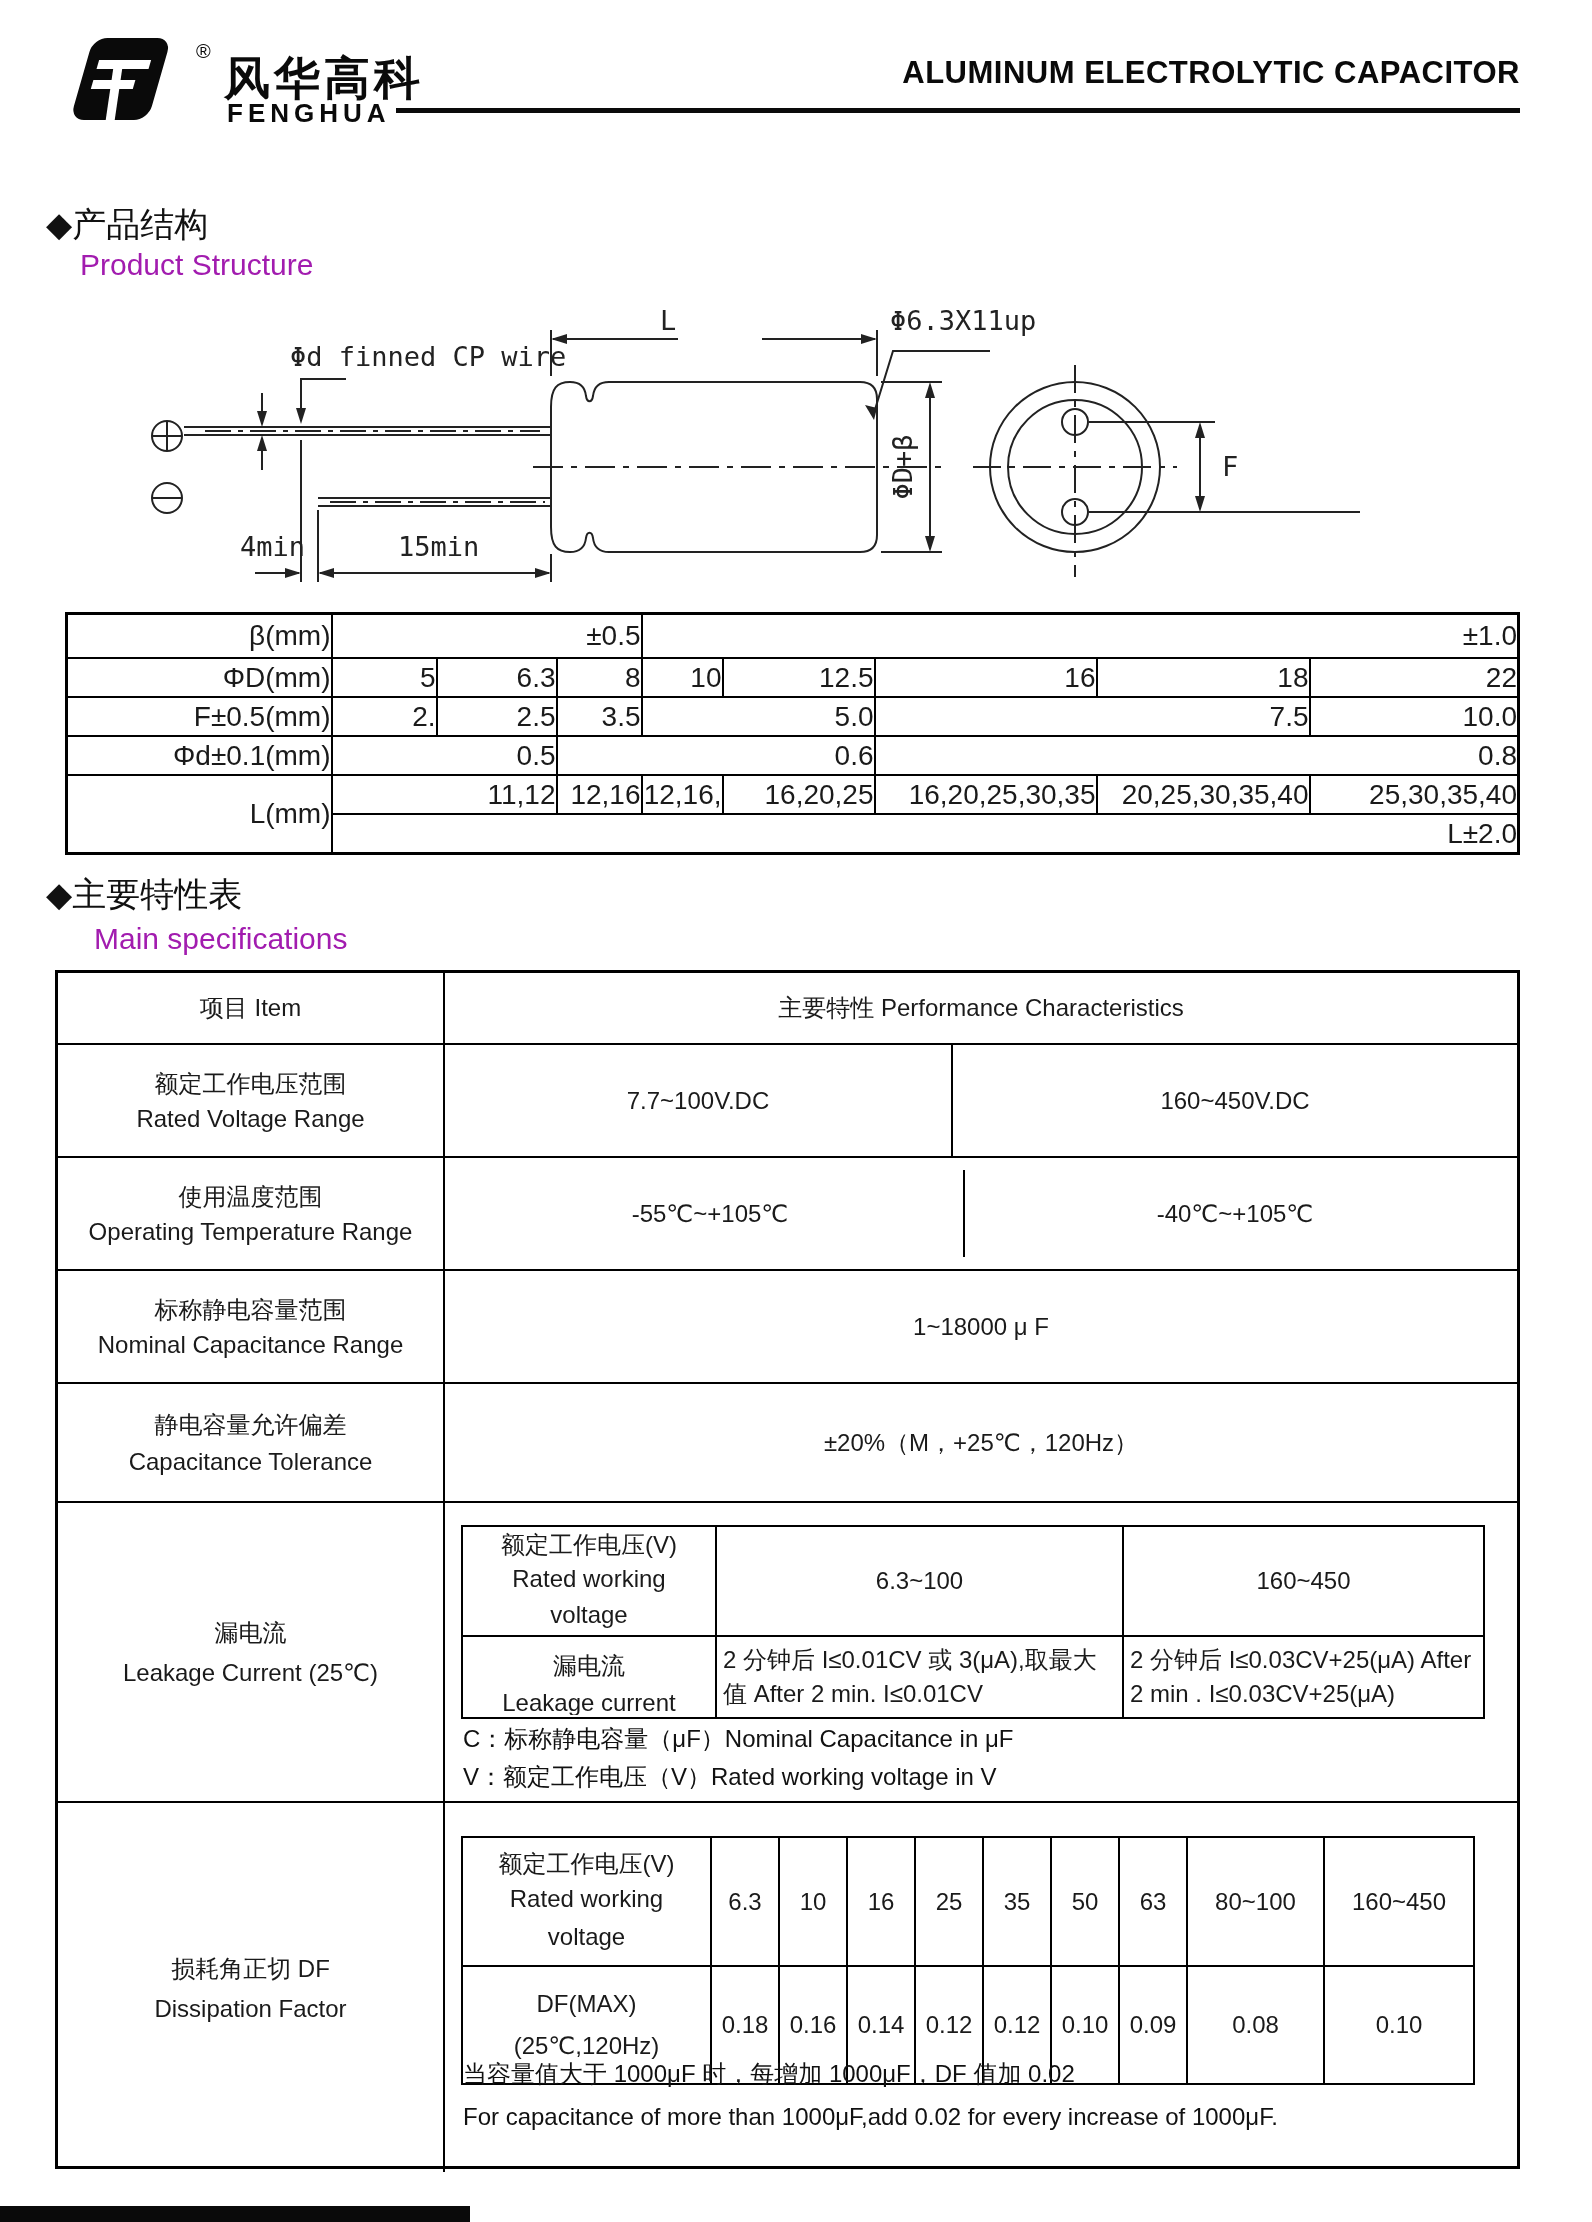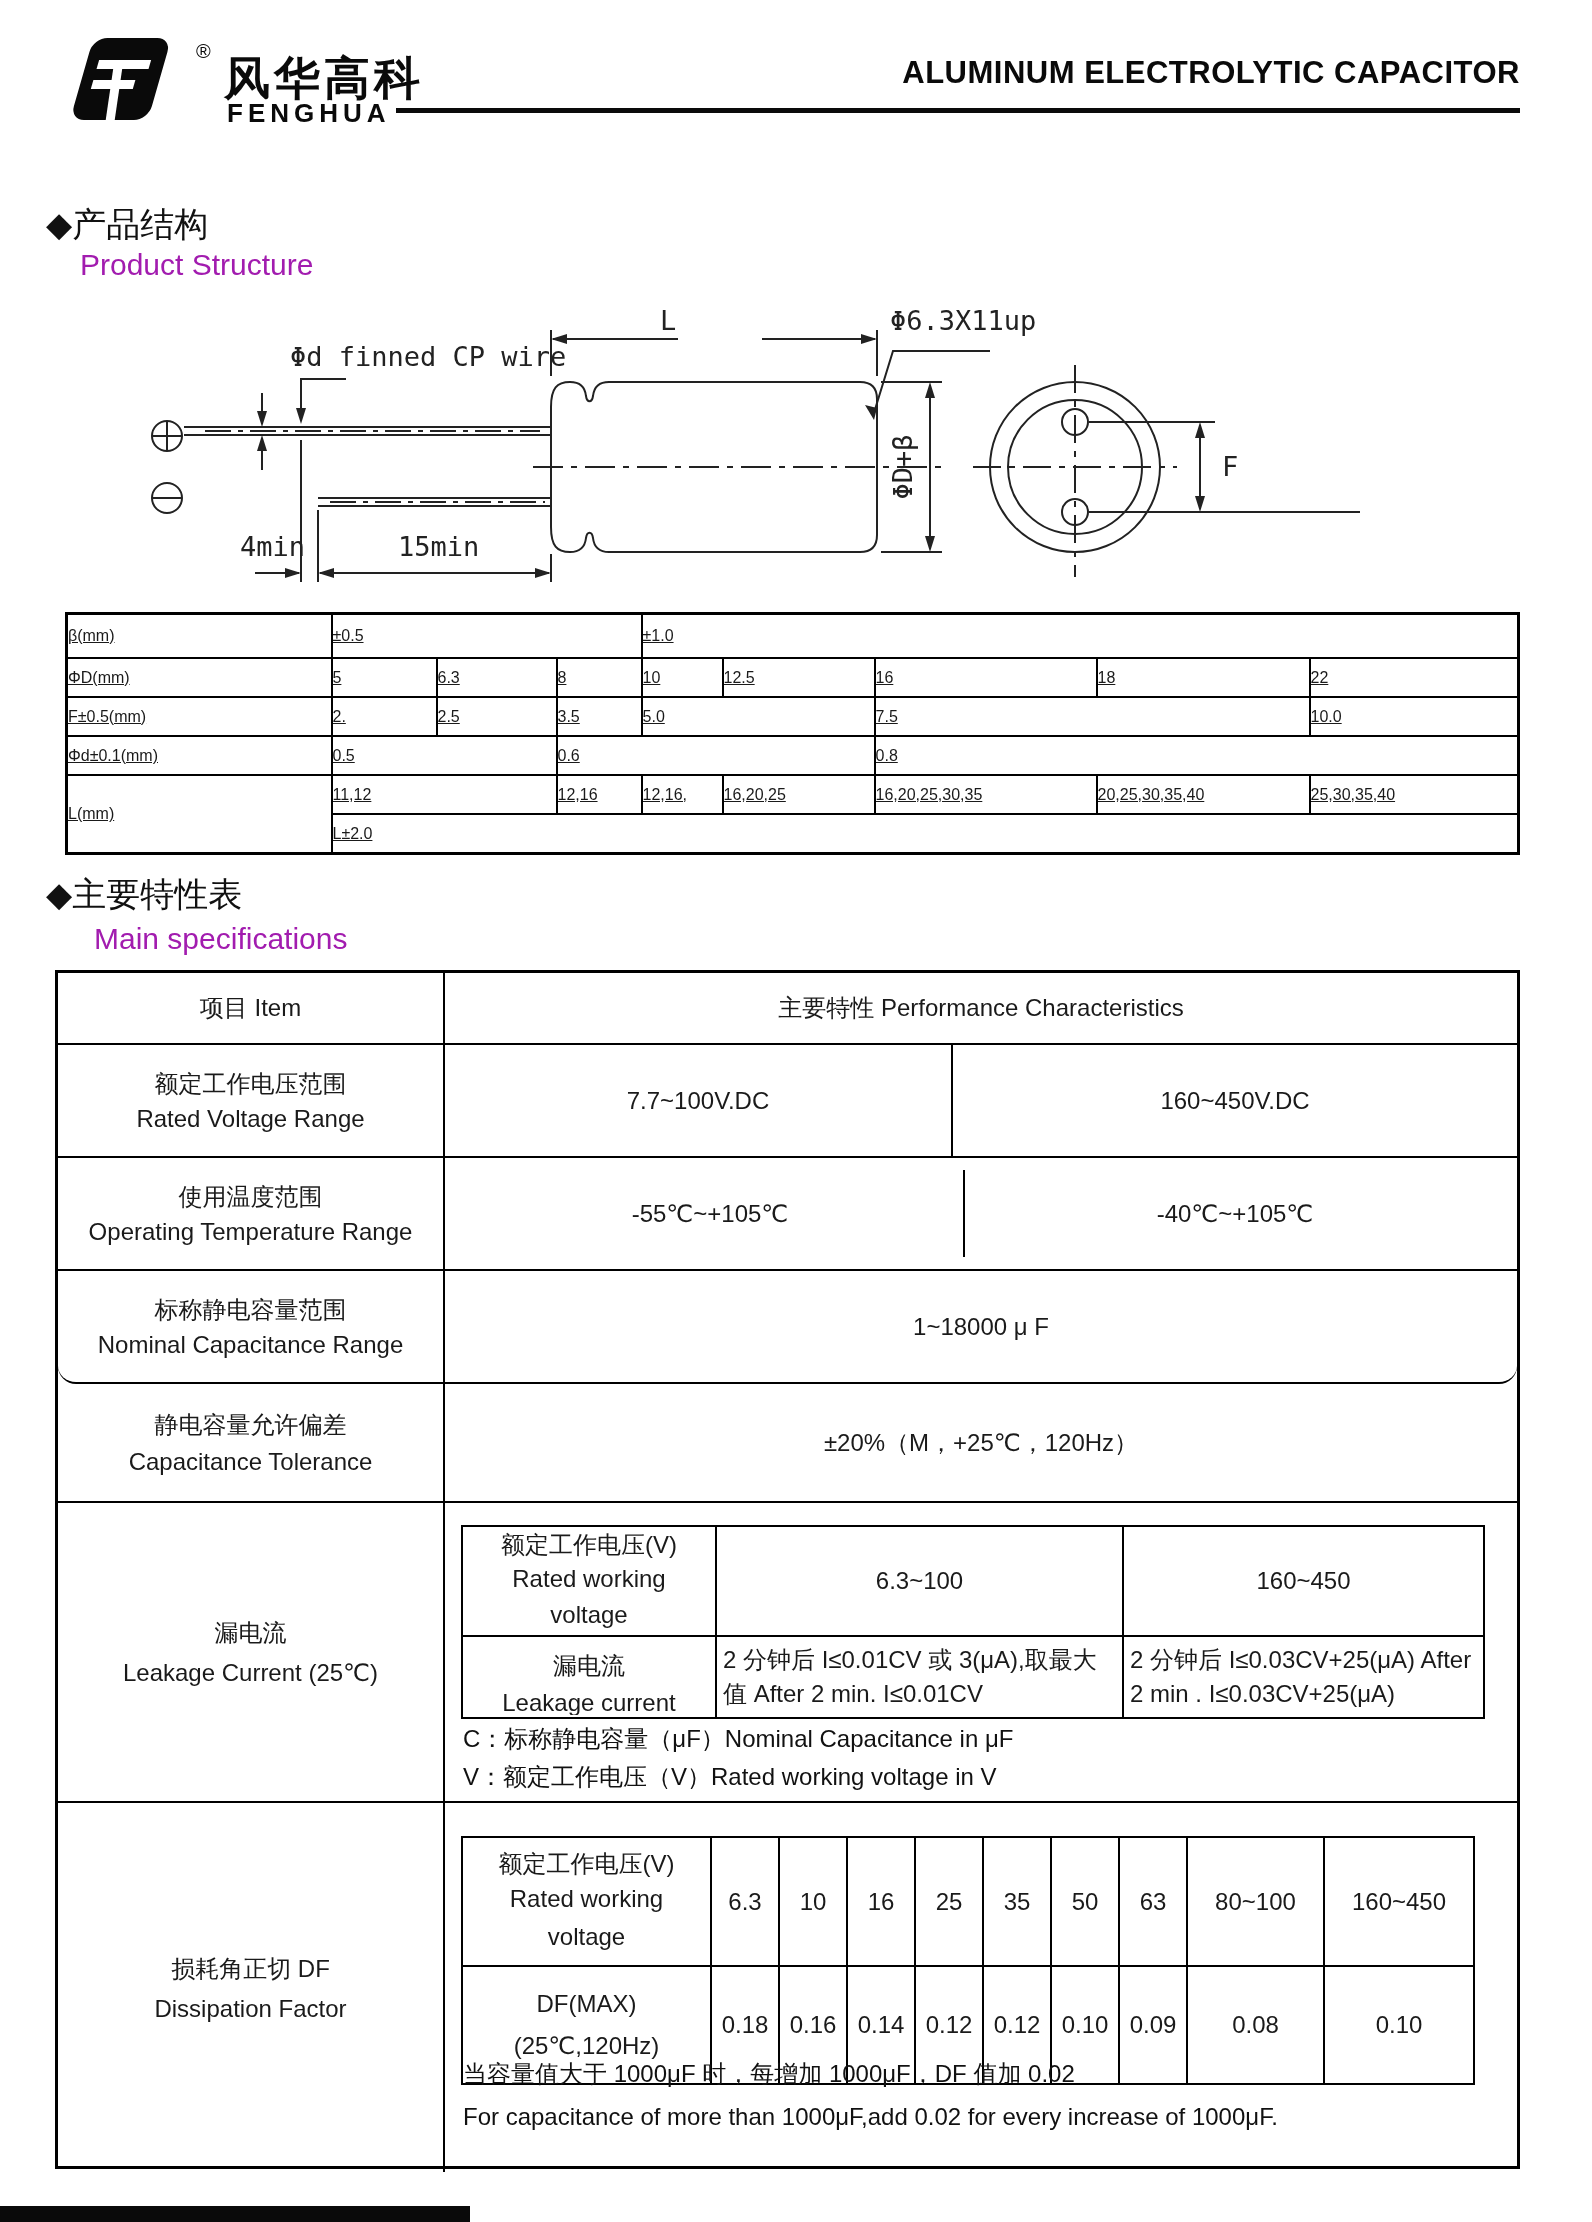"β(mm)" #dim-table td { font-size: 16px -> 28px; text-align: left -> right; text-decoration: underline -> none }
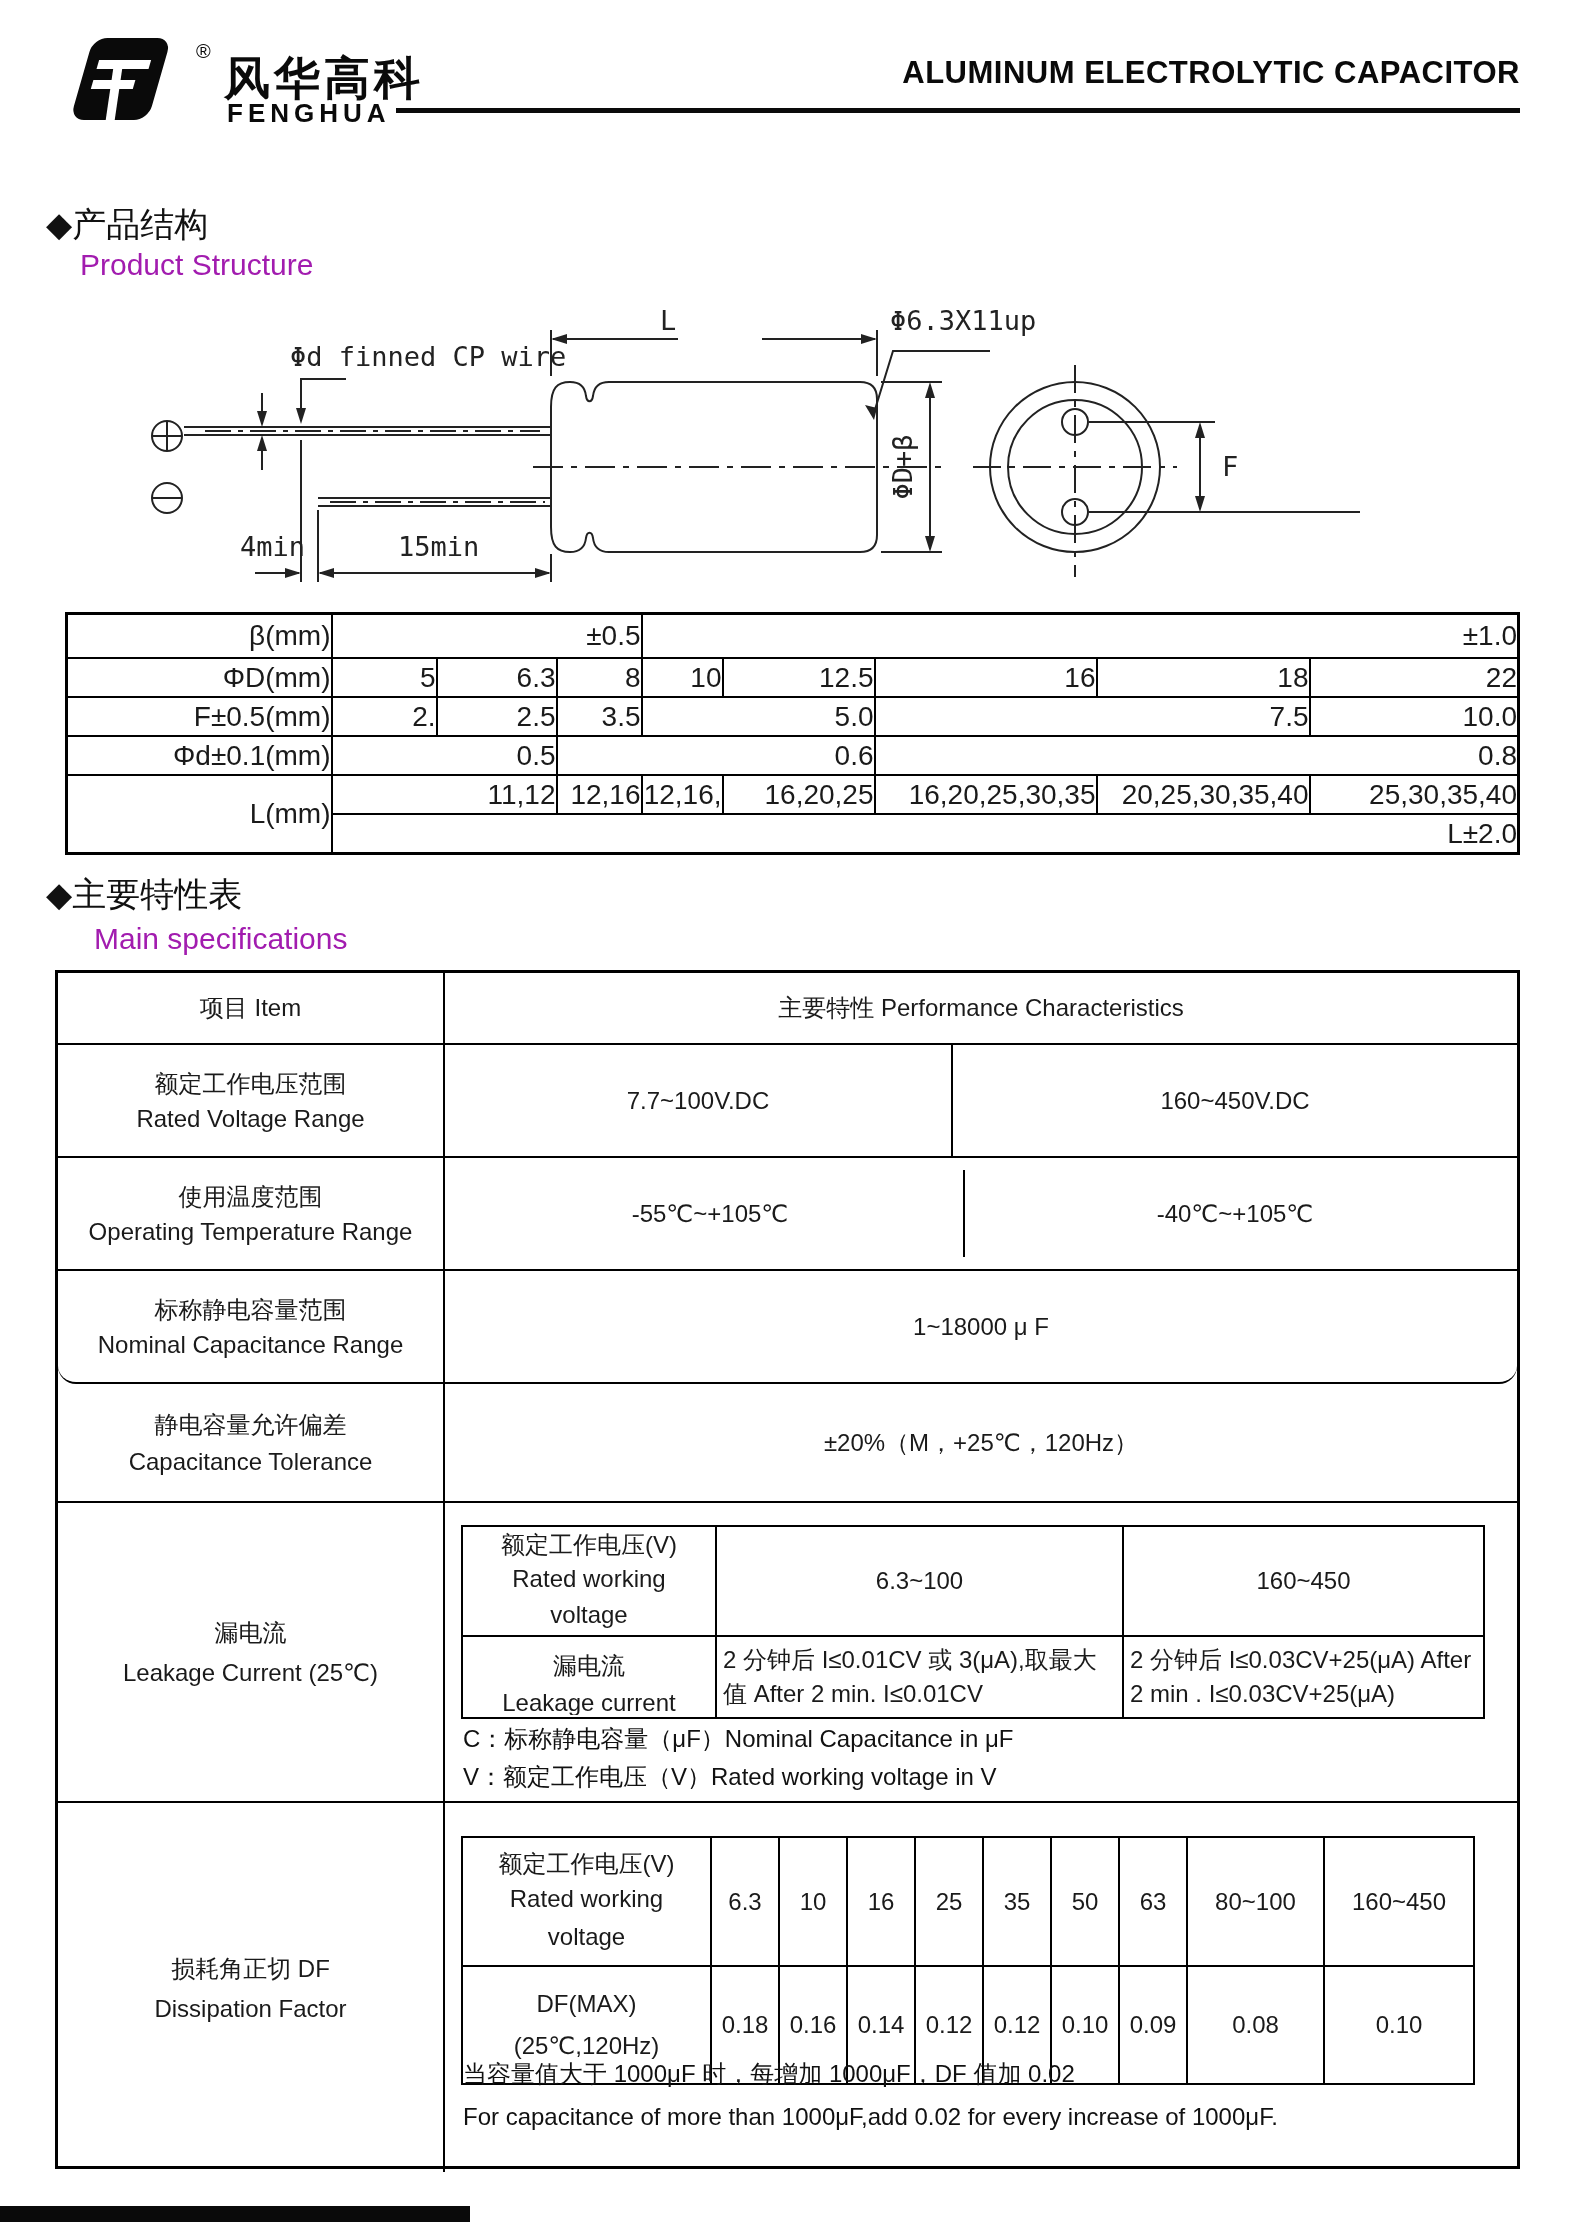"标称静电容量范围" div.srow { border-radius: 18px -> none }
